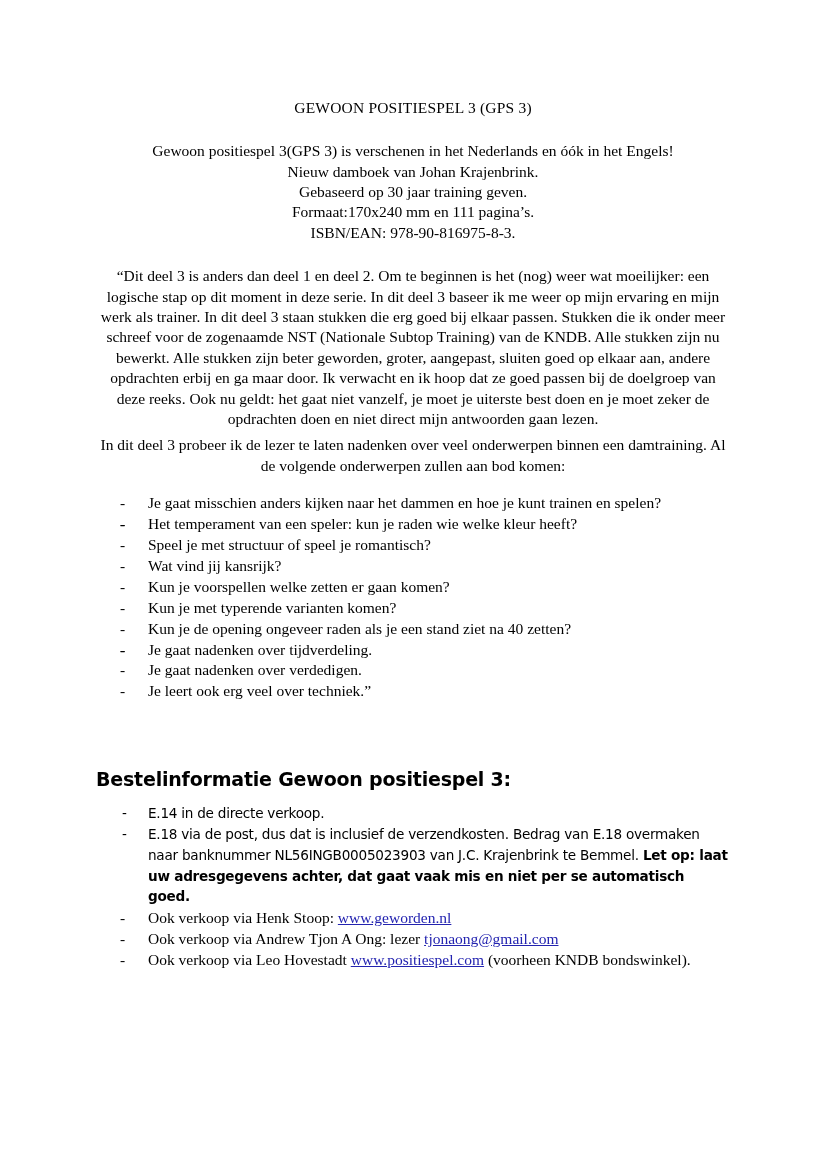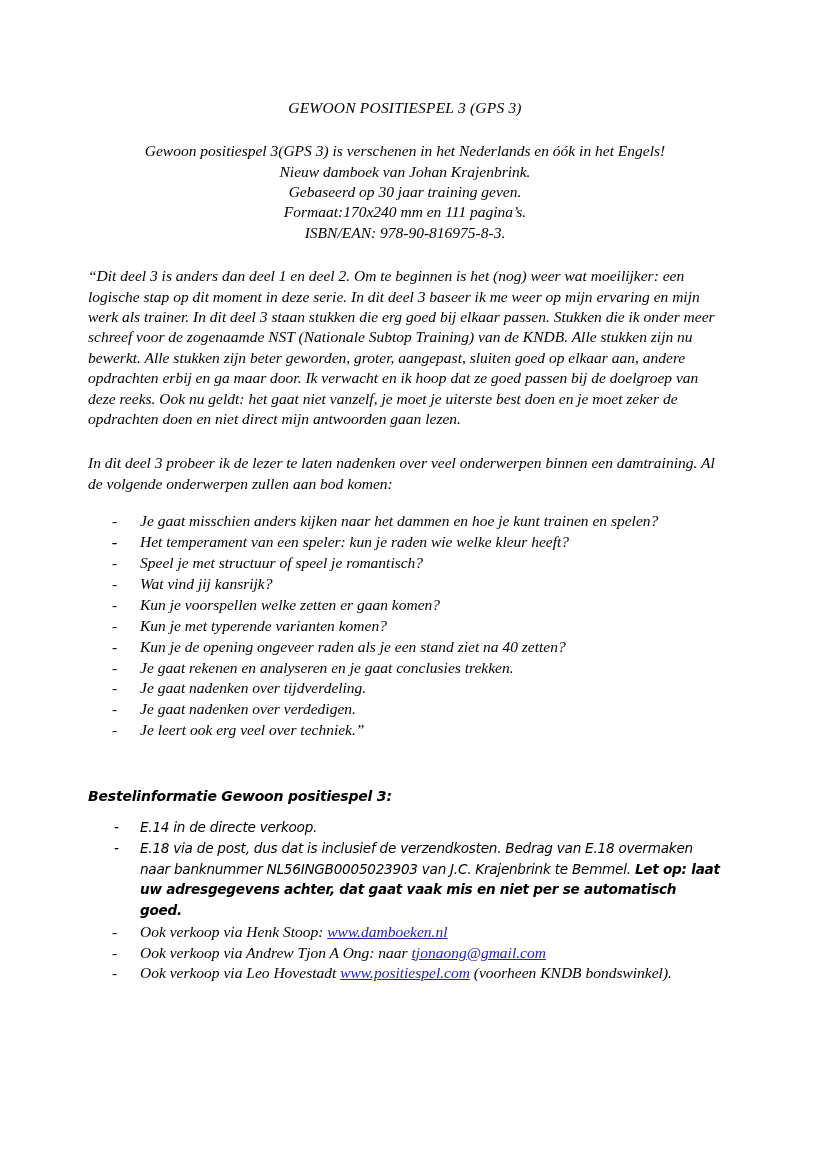"GEWOON POSITIESPEL 3 (GPS 3)" .content { font-style: italic -> none; left: 88px -> 96px }
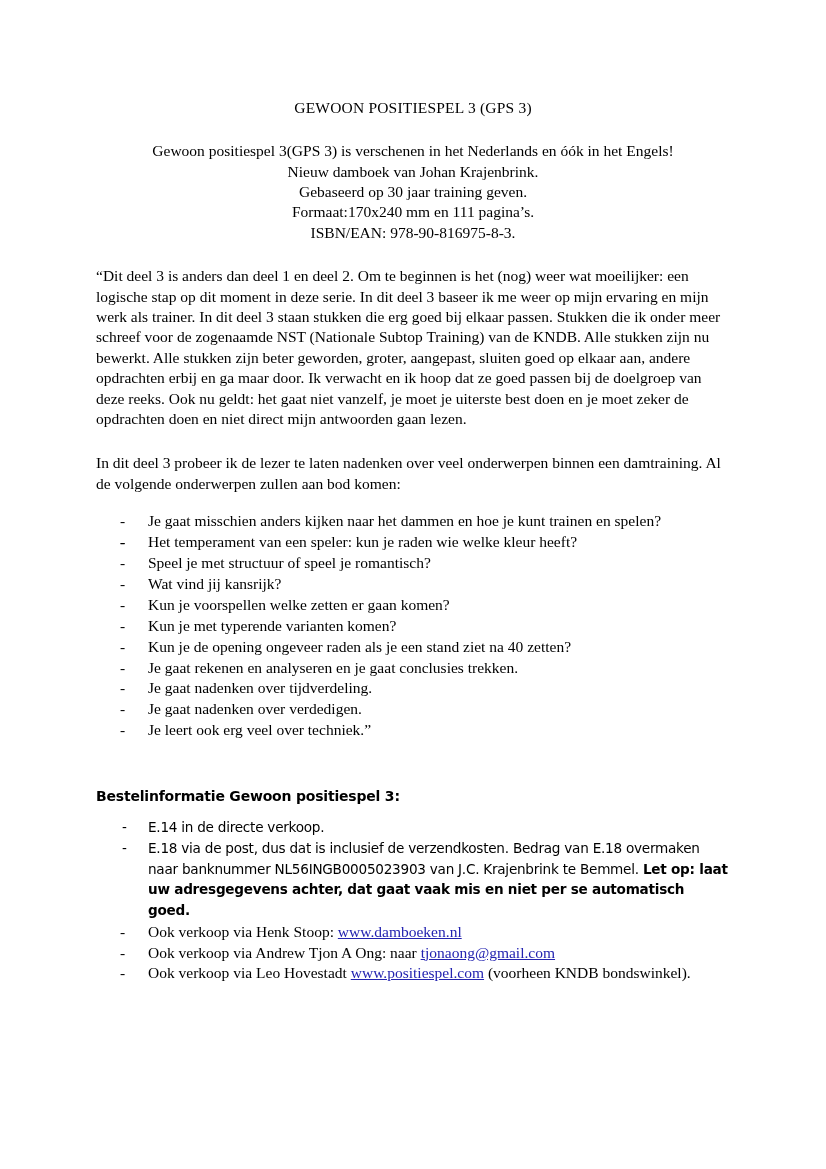"“Dit deel 3 is anders" .quote-para { text-align: left -> center }
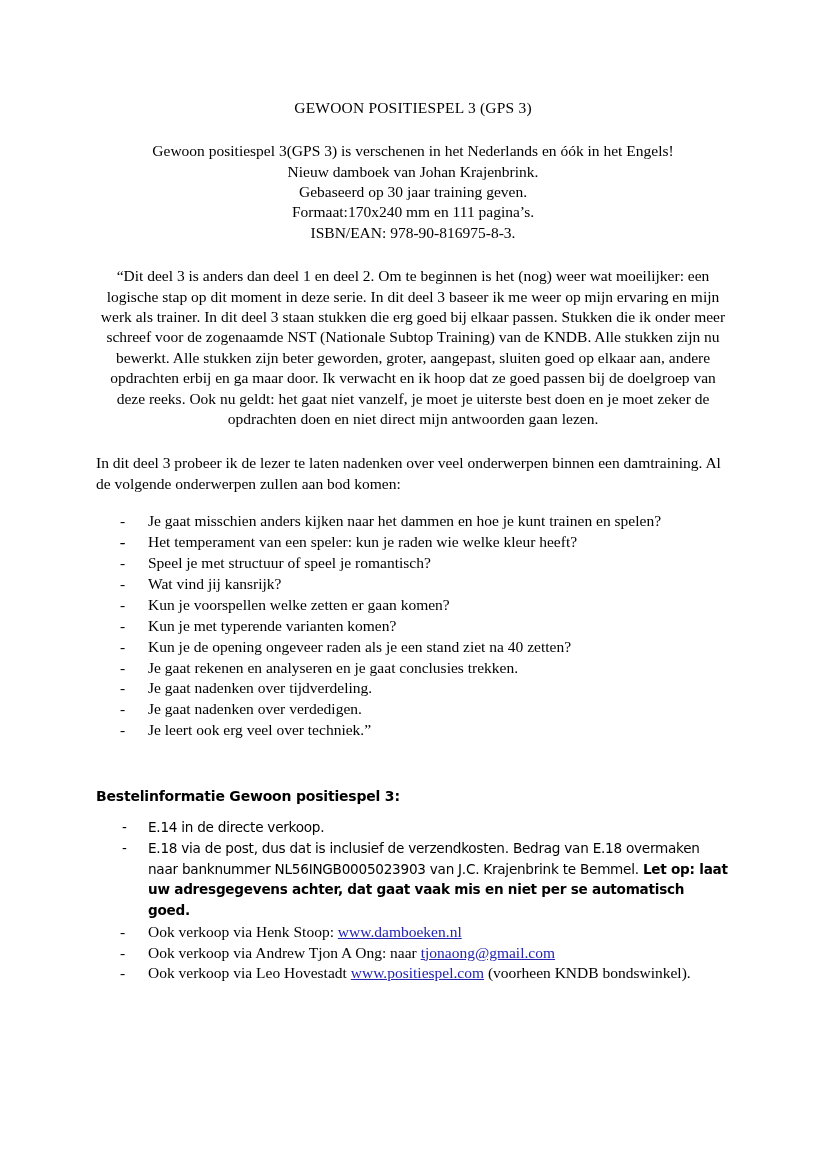"In dit deel 3 probeer" .lead-para { margin-top: 24px -> 6px; text-align: none -> center }
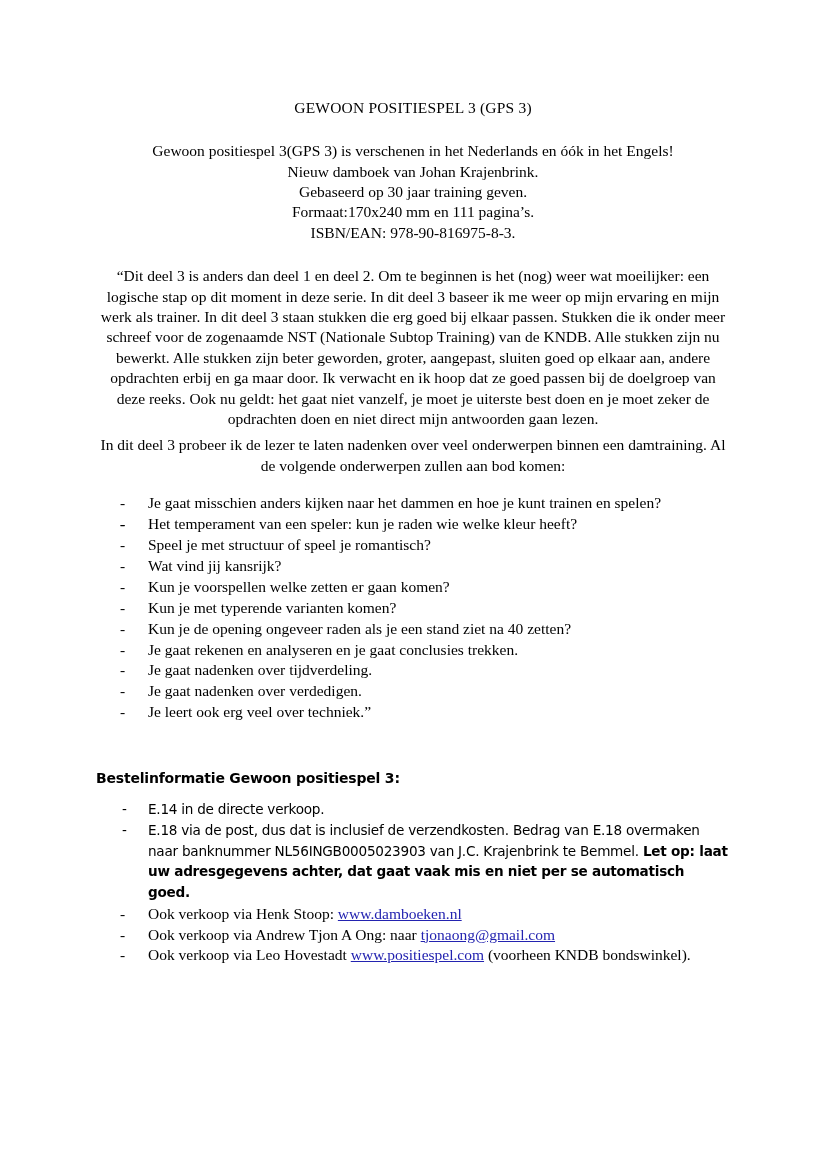"Je gaat rekenen en analyseren" span { html: <span>Je gaat rekenen en analyseren en je gaat conclusies trekken.</span> -> none }
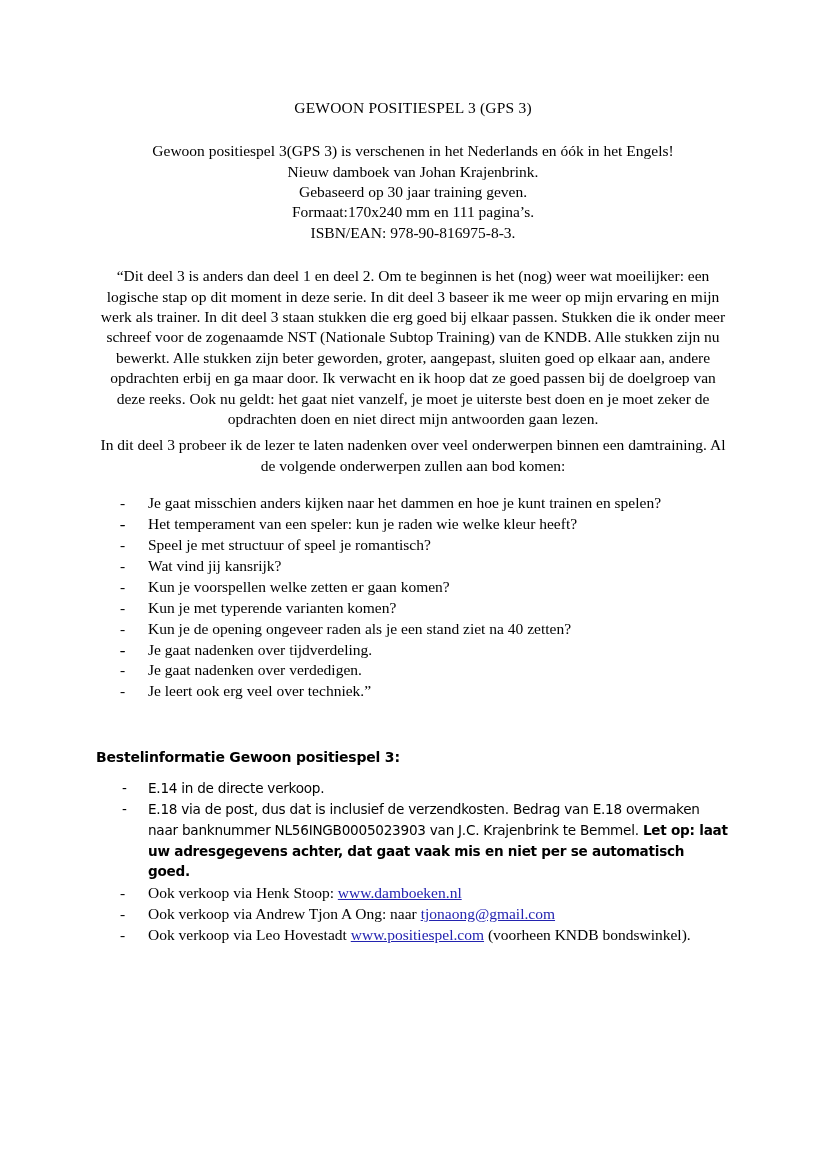"Bestelinformatie Gewoon positiespel 3:" .order-heading { font-size: 14px -> 19px; margin-top: 47px -> 66px }
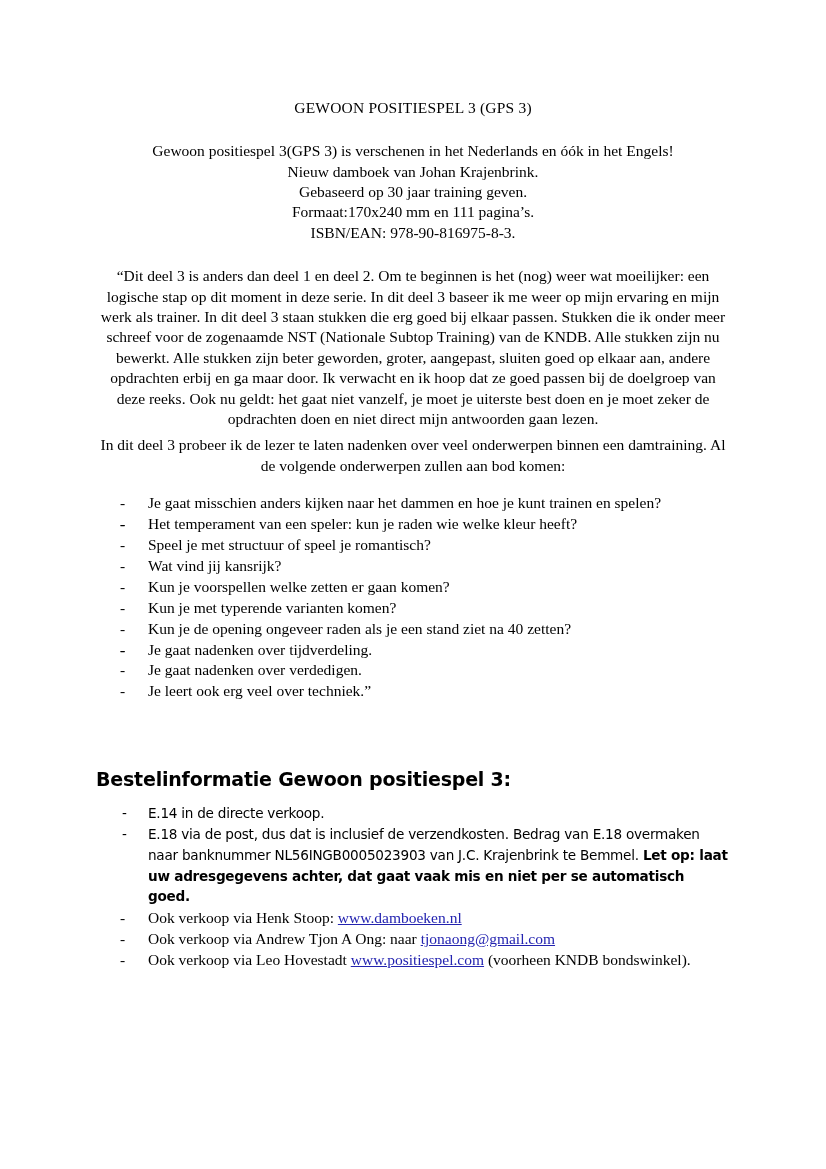"www.damboeken.nl" a.doc-link { text: www.damboeken.nl -> www.geworden.nl }
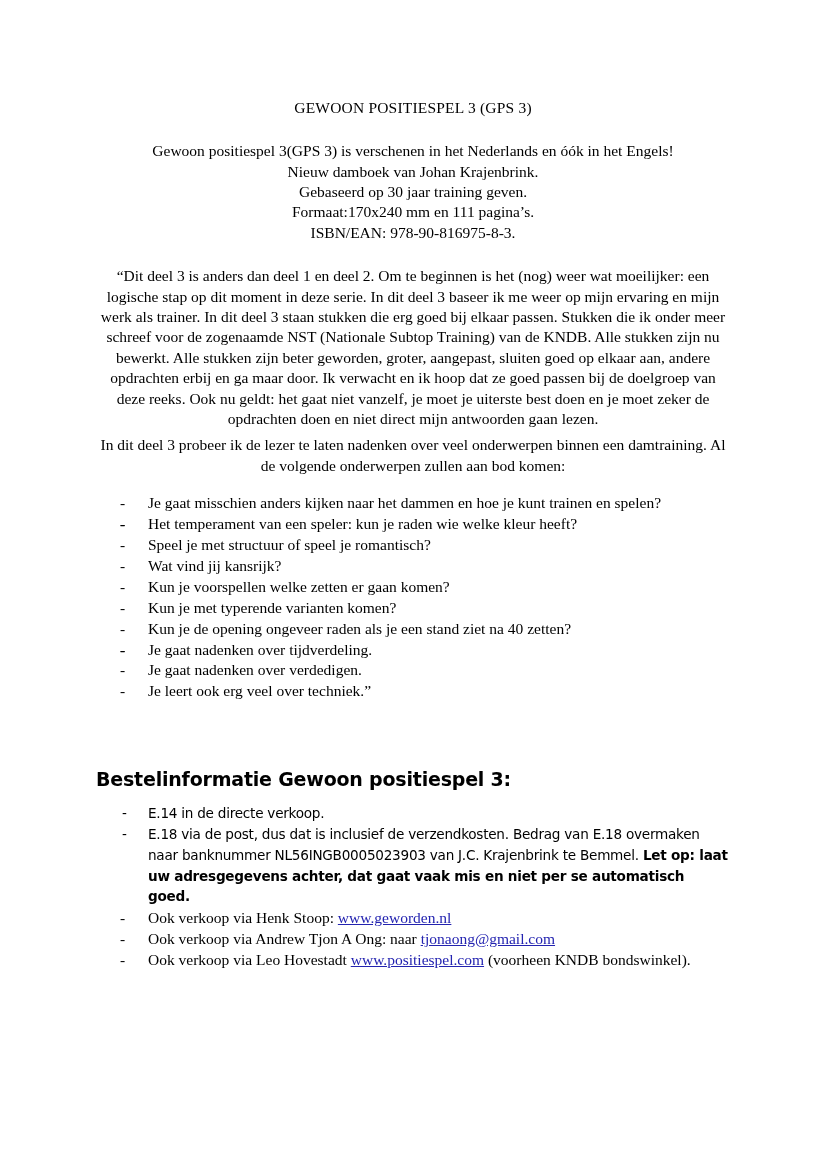"Ook verkoop via Andrew Tjon" span { text: naar -> lezer }
